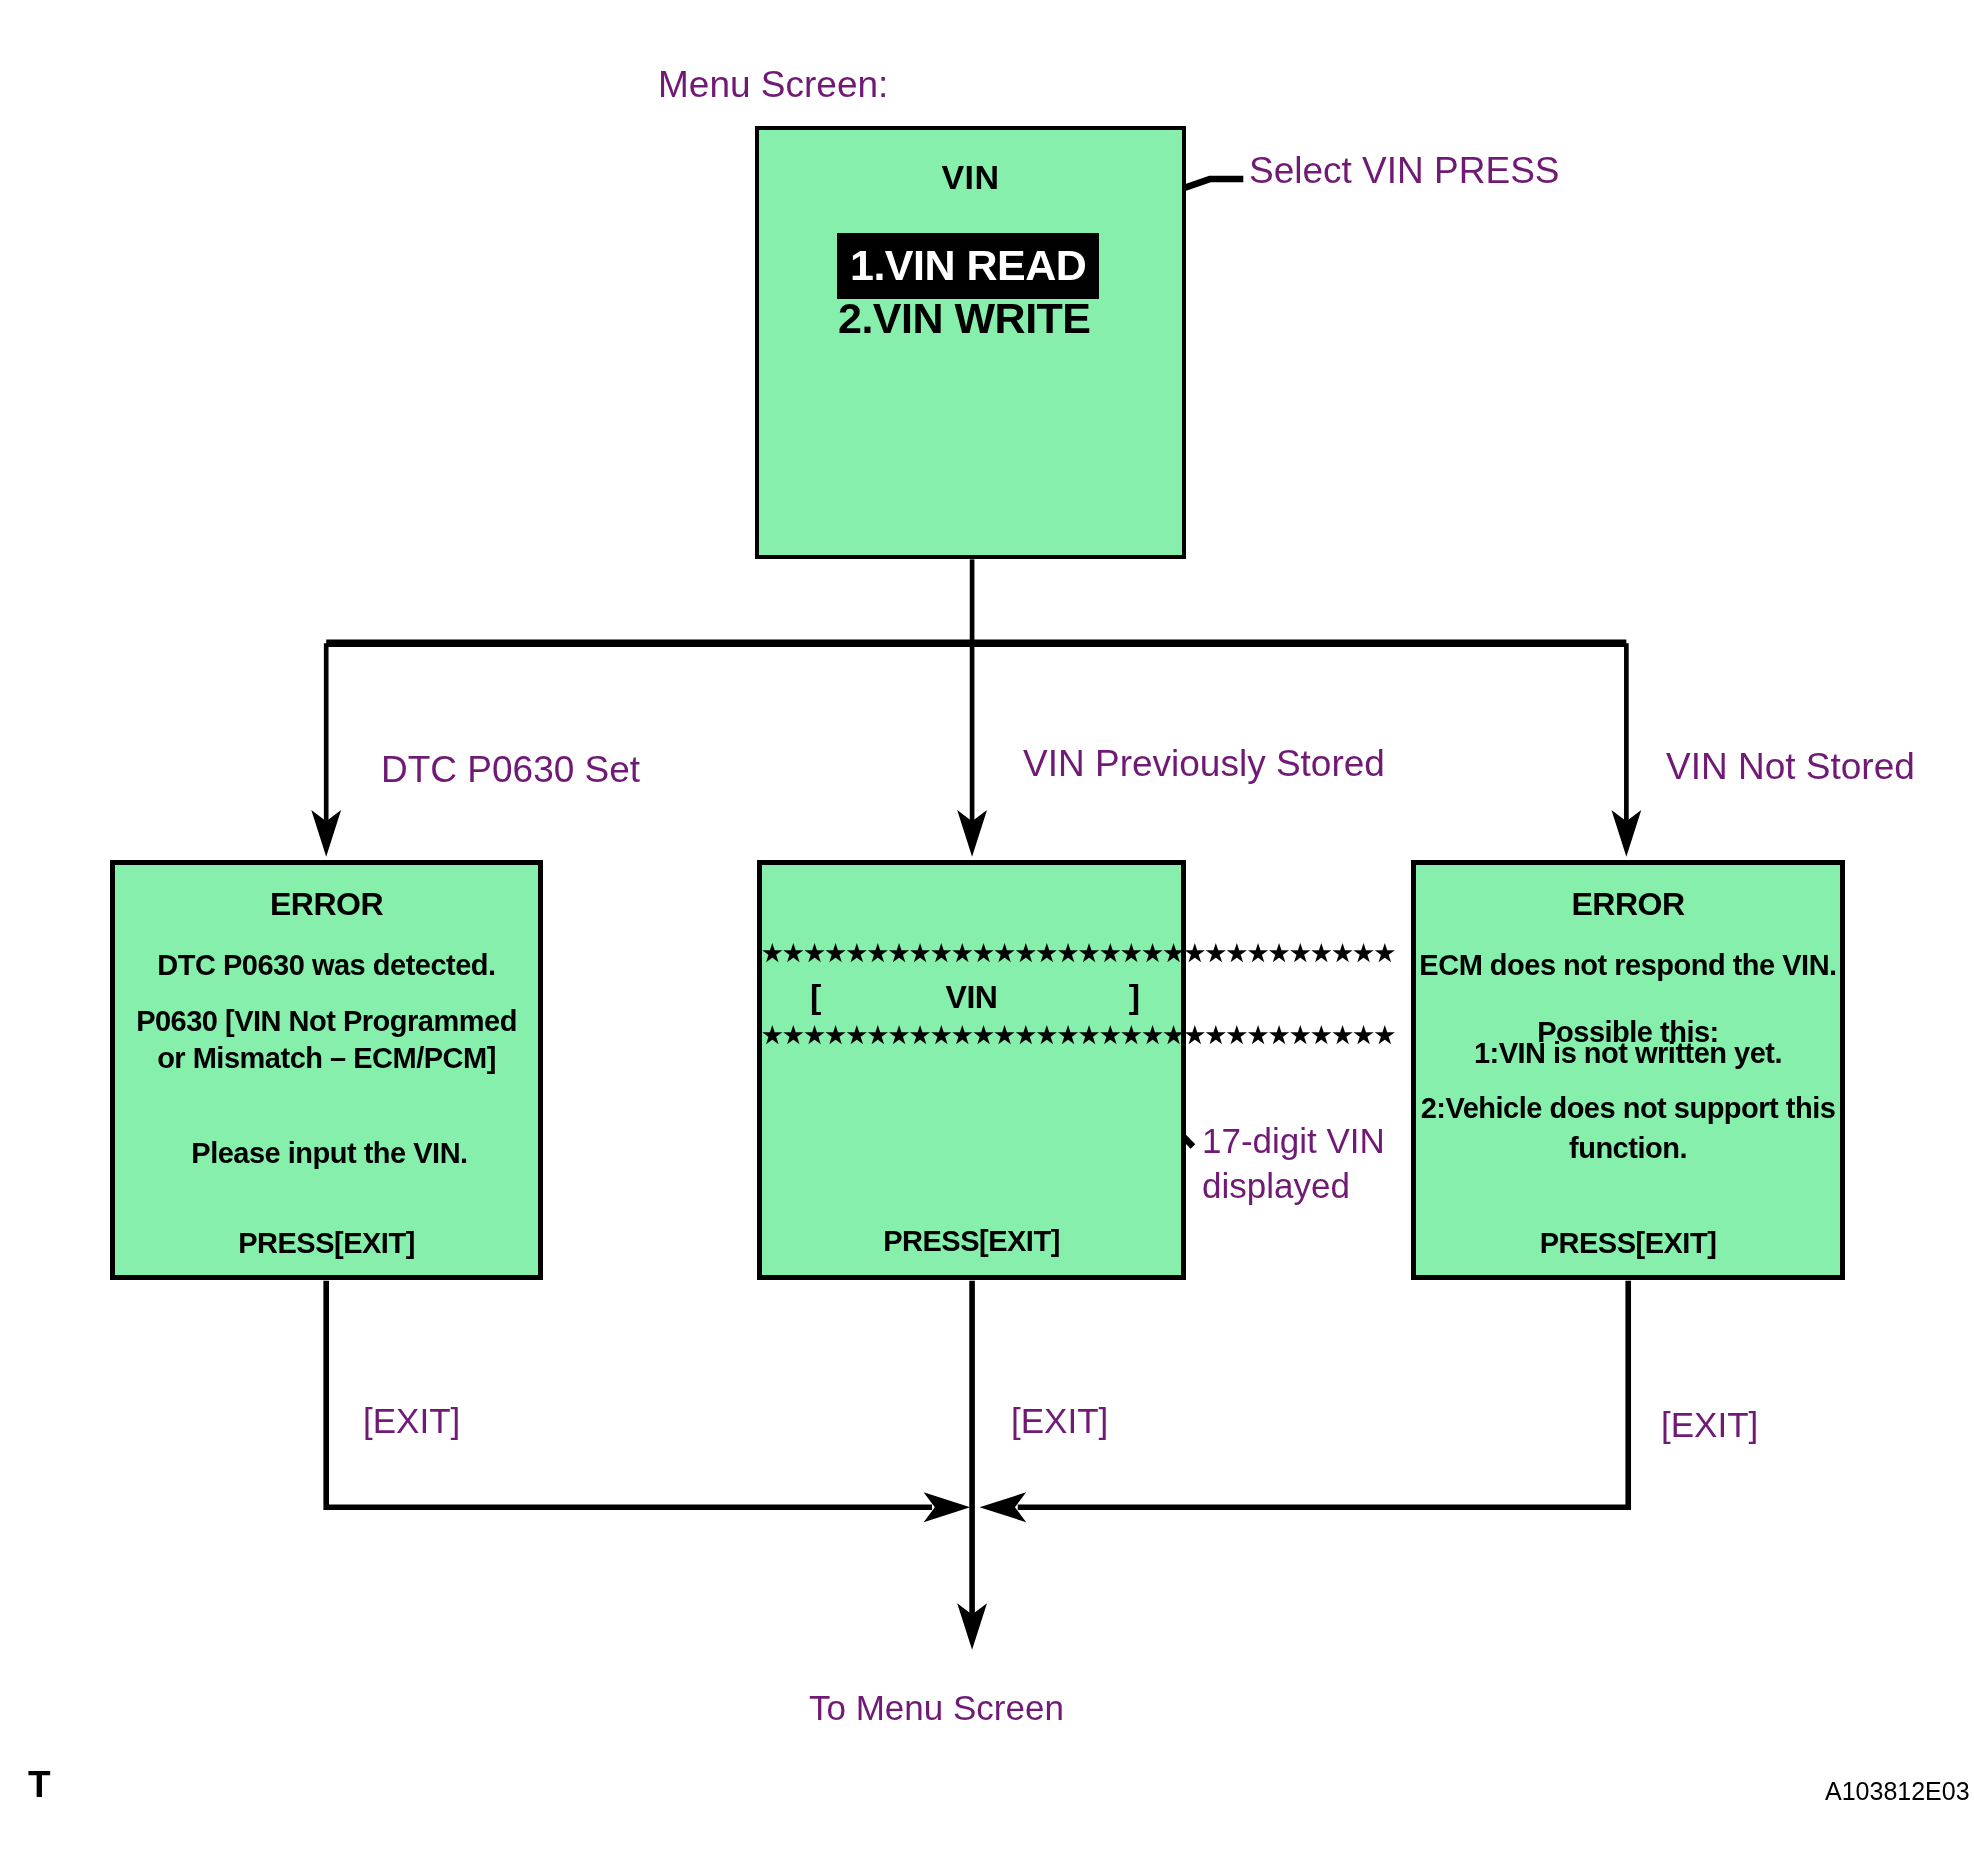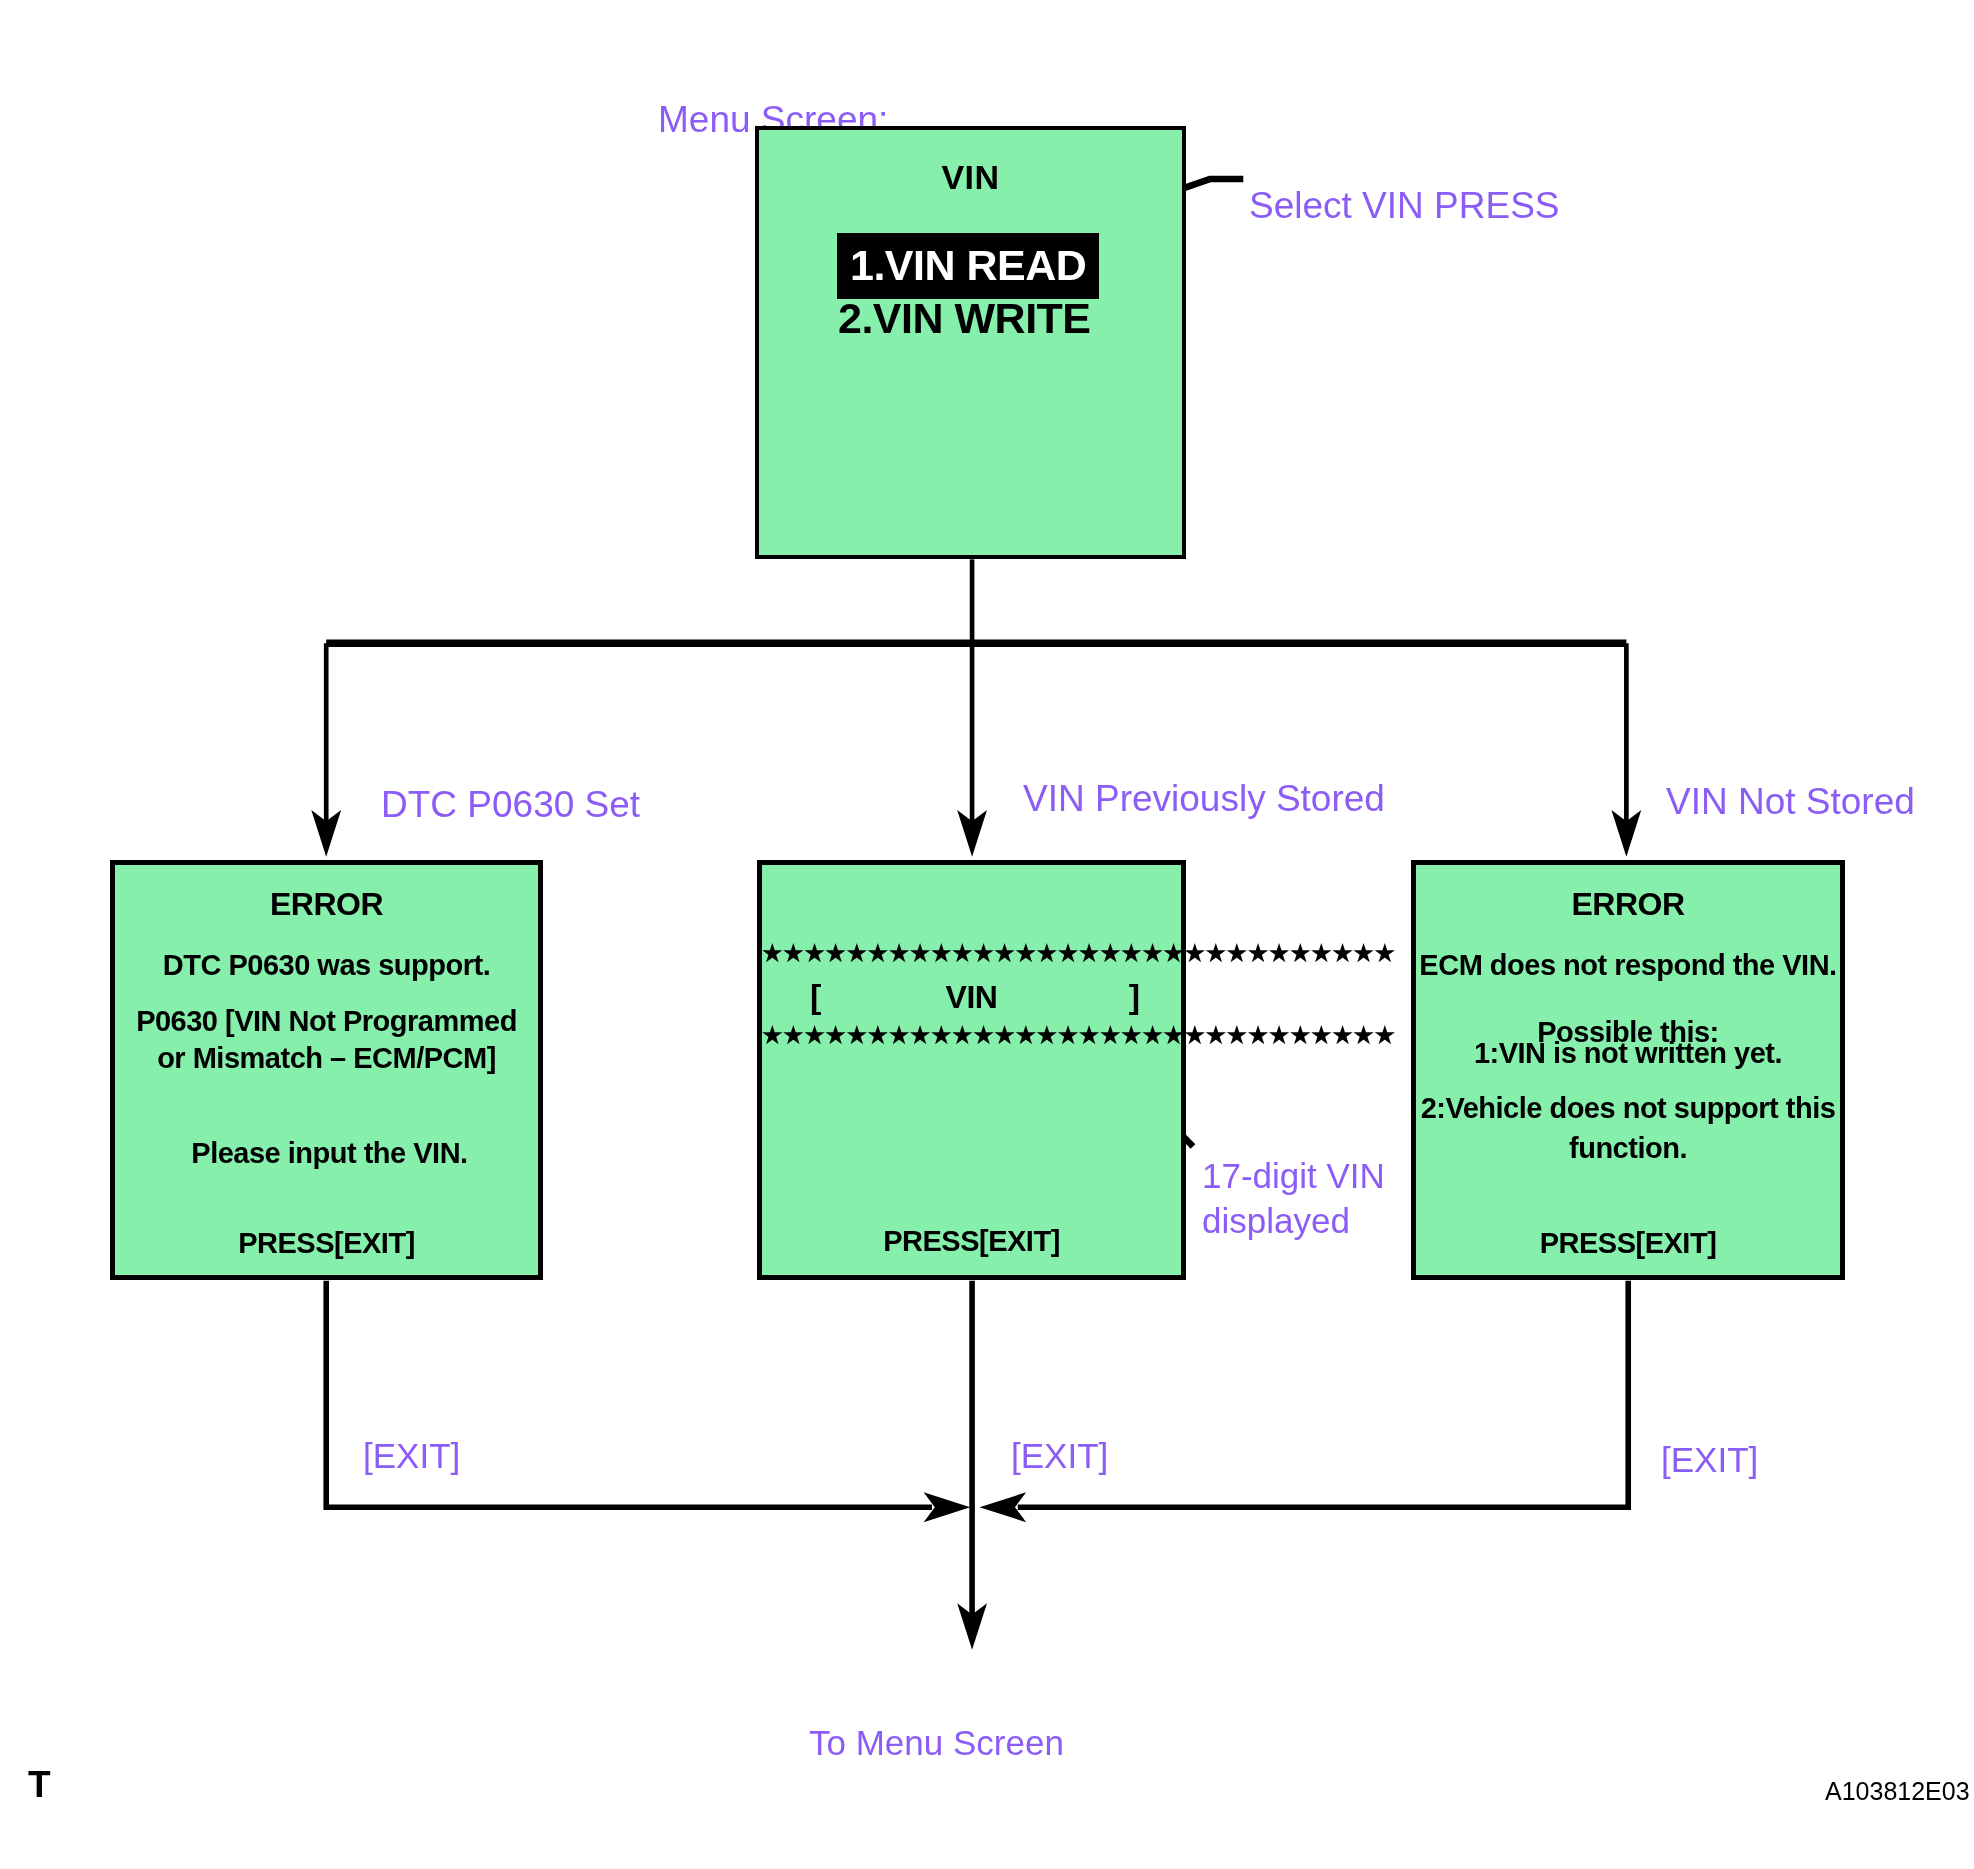"Menu Screen:" .lbl { color: #8b5cf6 -> #701a75; margin-top: 35px -> none }
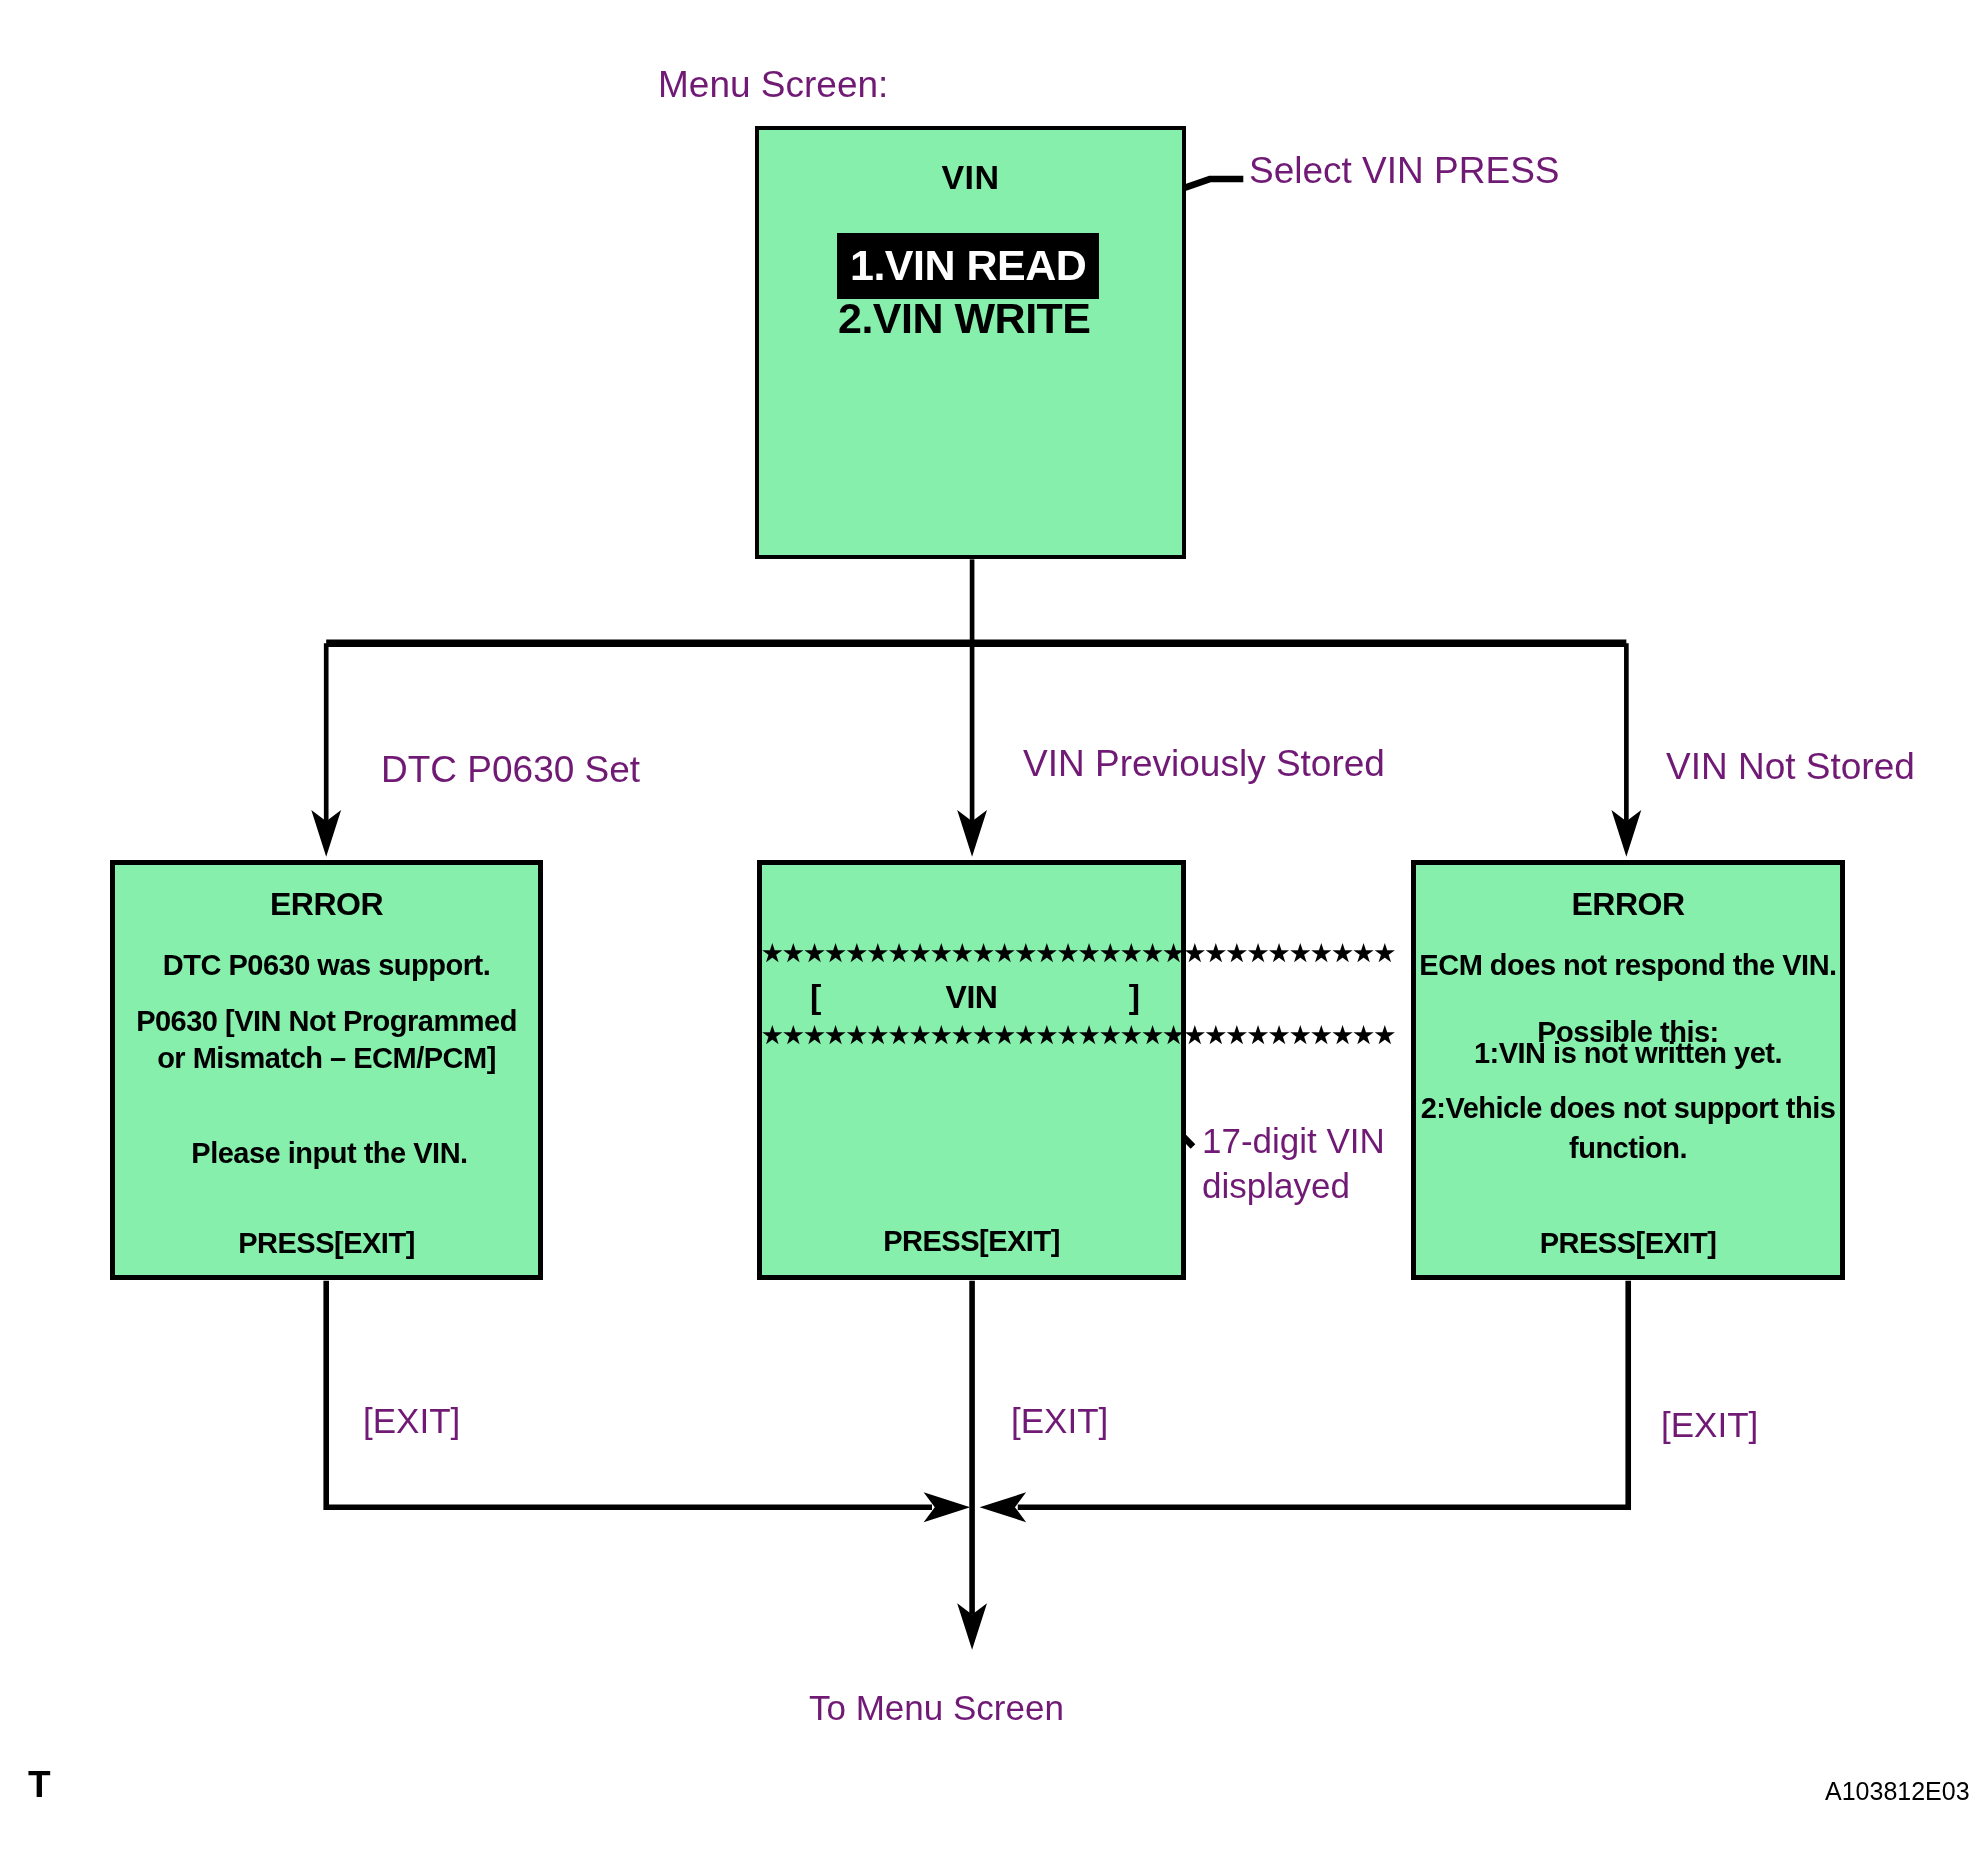"DTC P0630 was support." div.ln { text: support -> detected }
